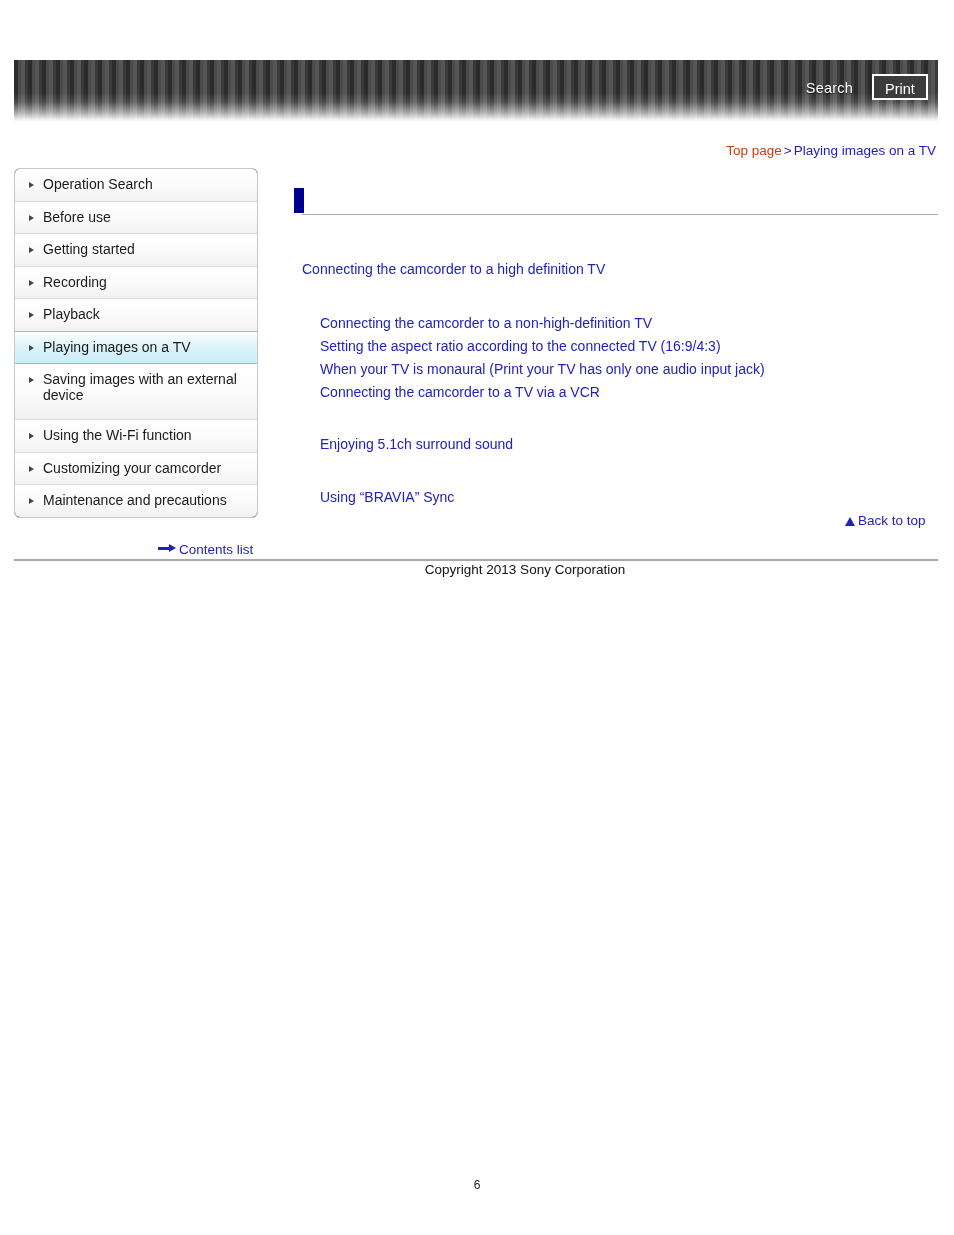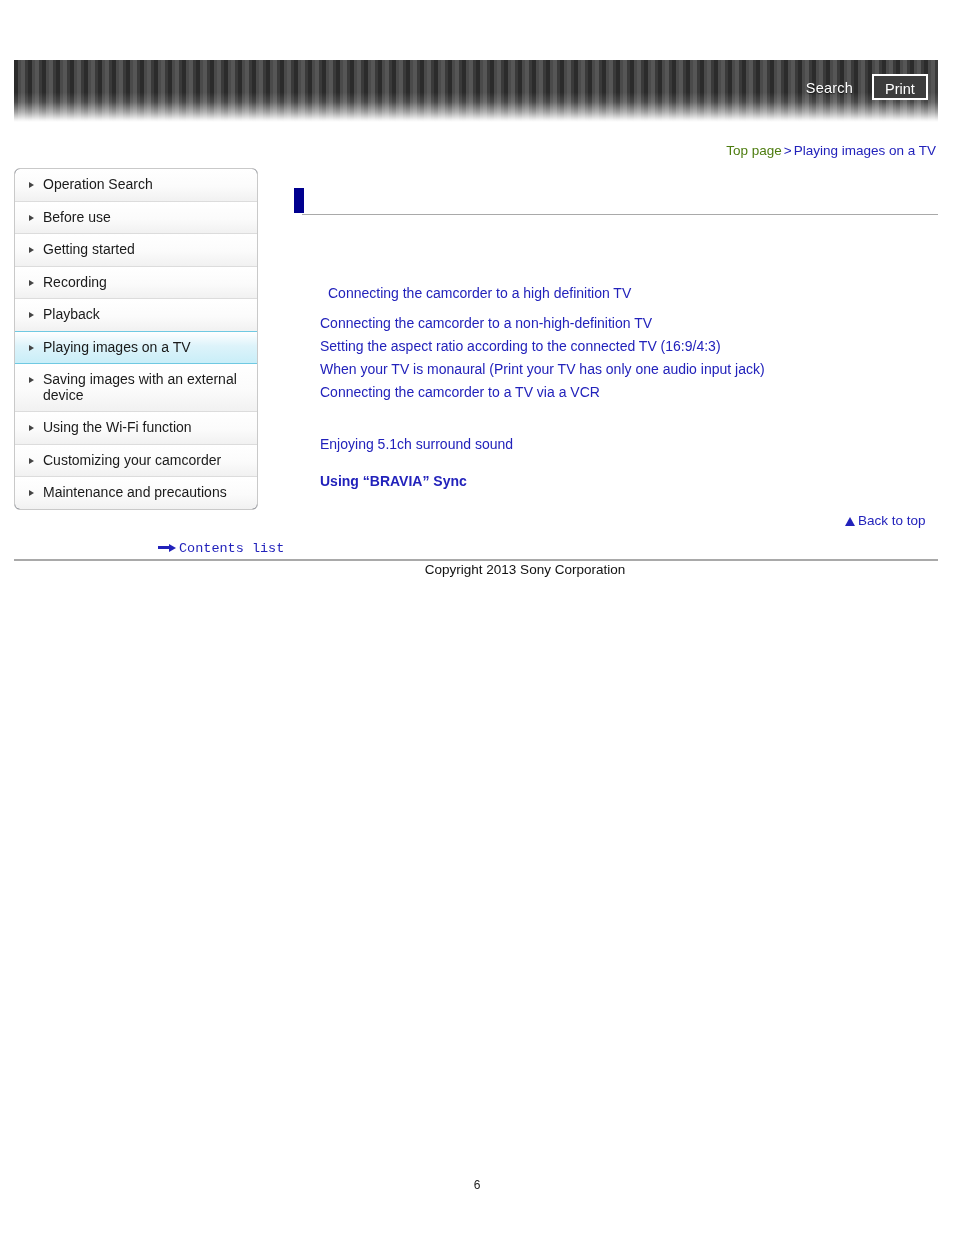"Top page" .breadcrumb a { color: #4d7c0f -> #c2410c }
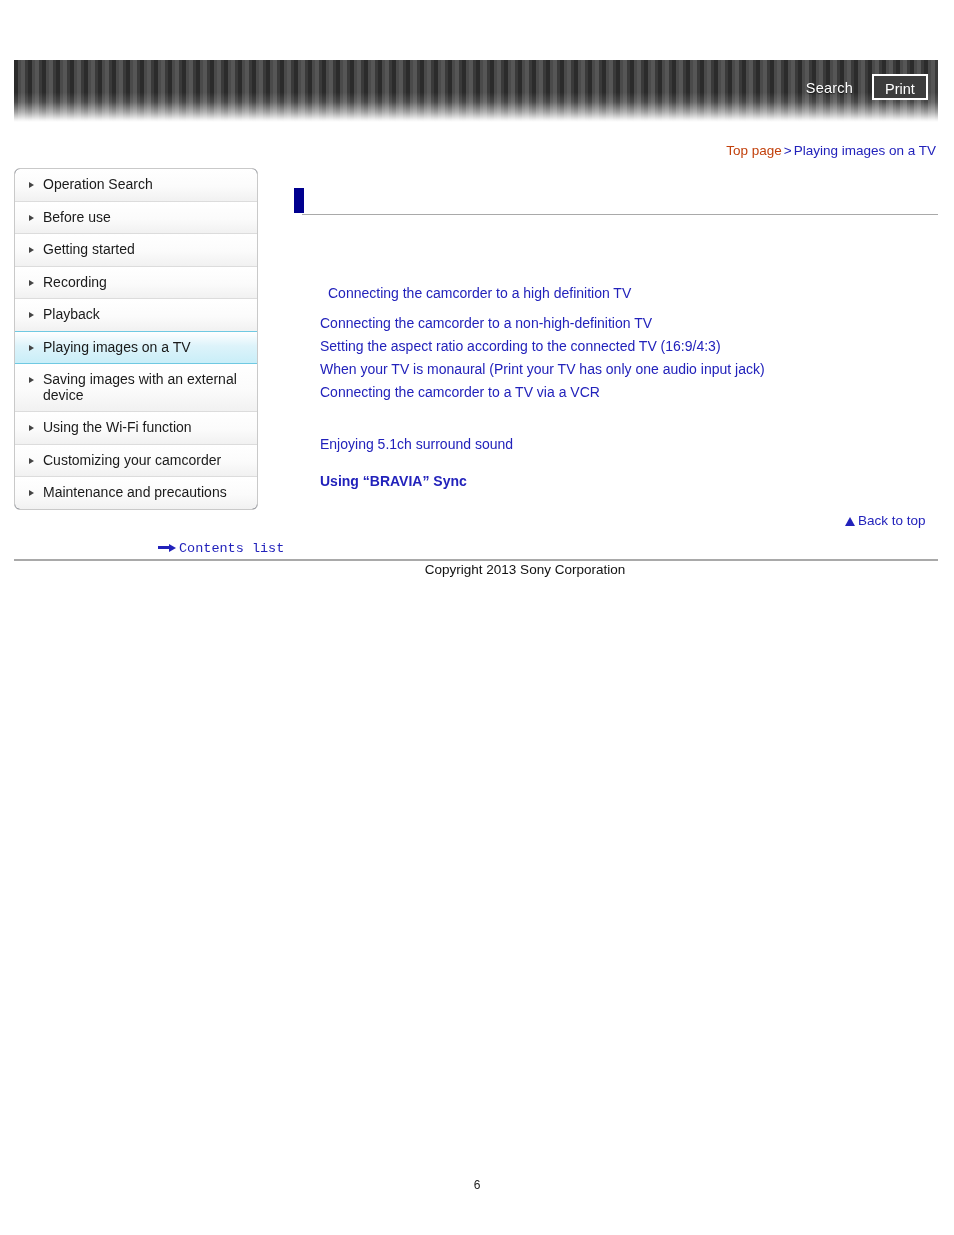"Connecting the camcorder to a high" .group-1 { left: 34px -> 8px; margin-top: 24px -> none }
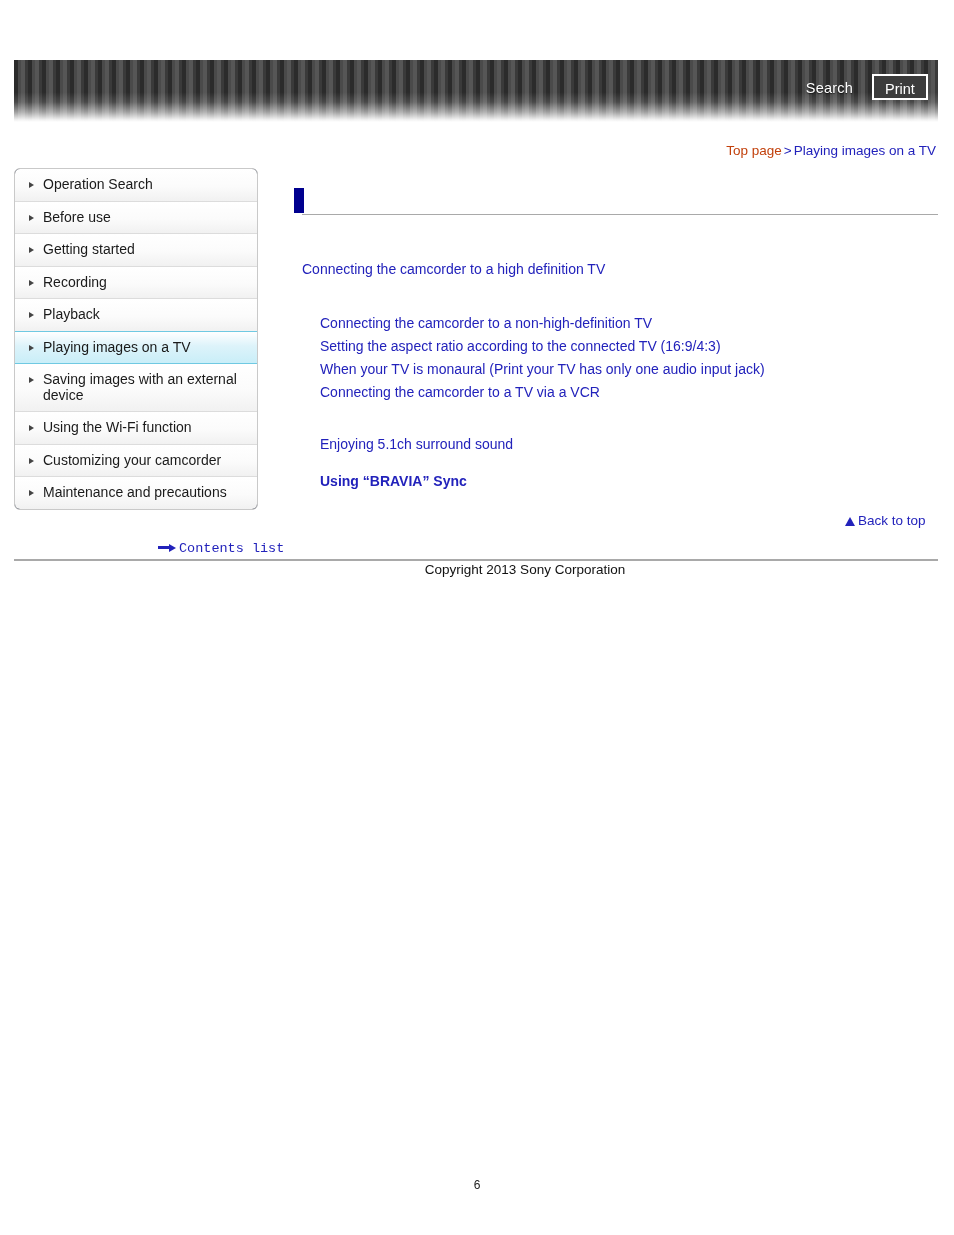"Saving images with an external" .nav-item.two-line { padding-bottom: 8px -> 16px }
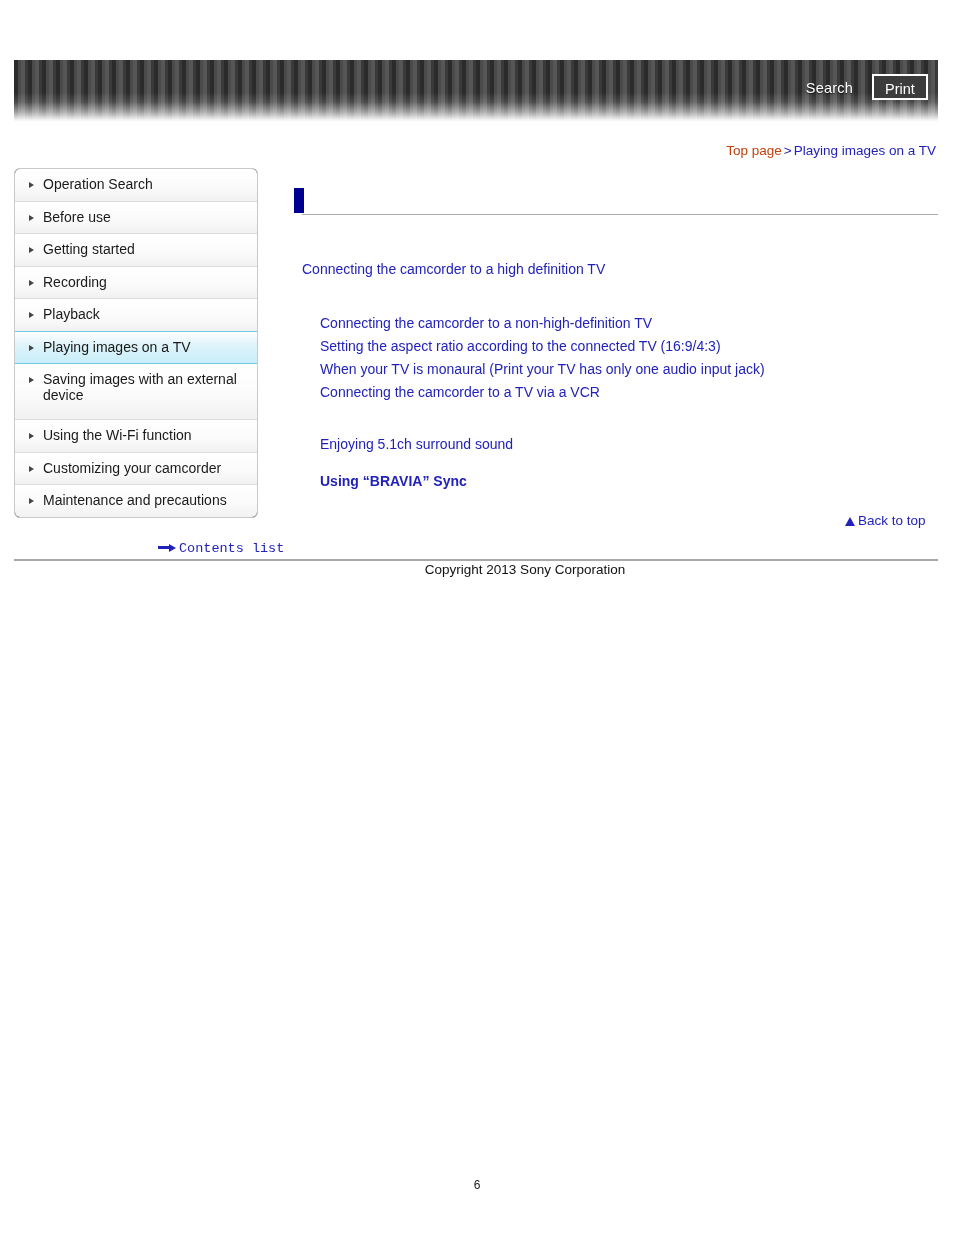"Using “BRAVIA” Sync" .group-4 { font-weight: bold -> none; top: 282px -> 298px }
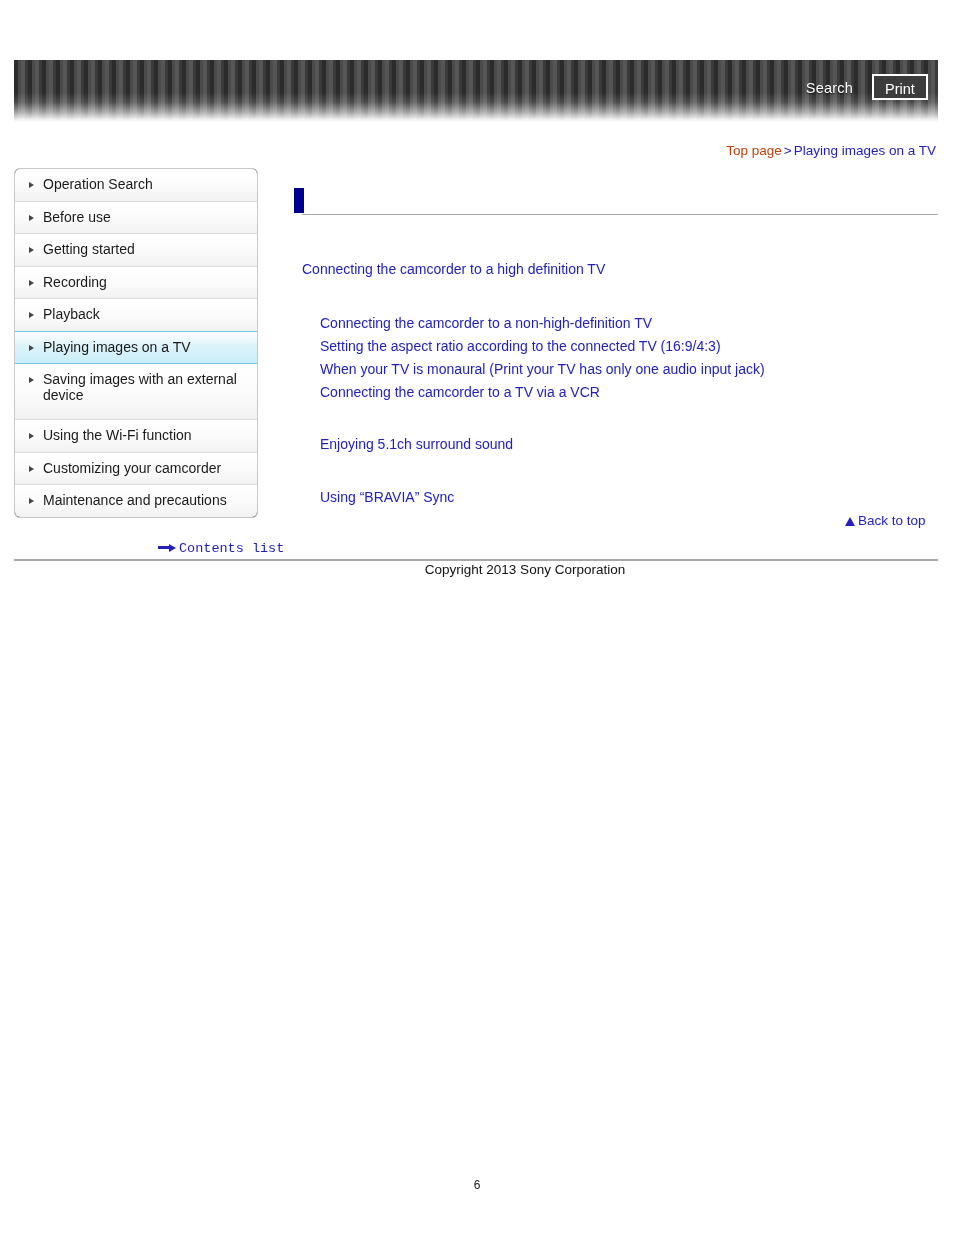"Contents list" .contents-list { font-family: Liberation Mono, monospace -> none }
